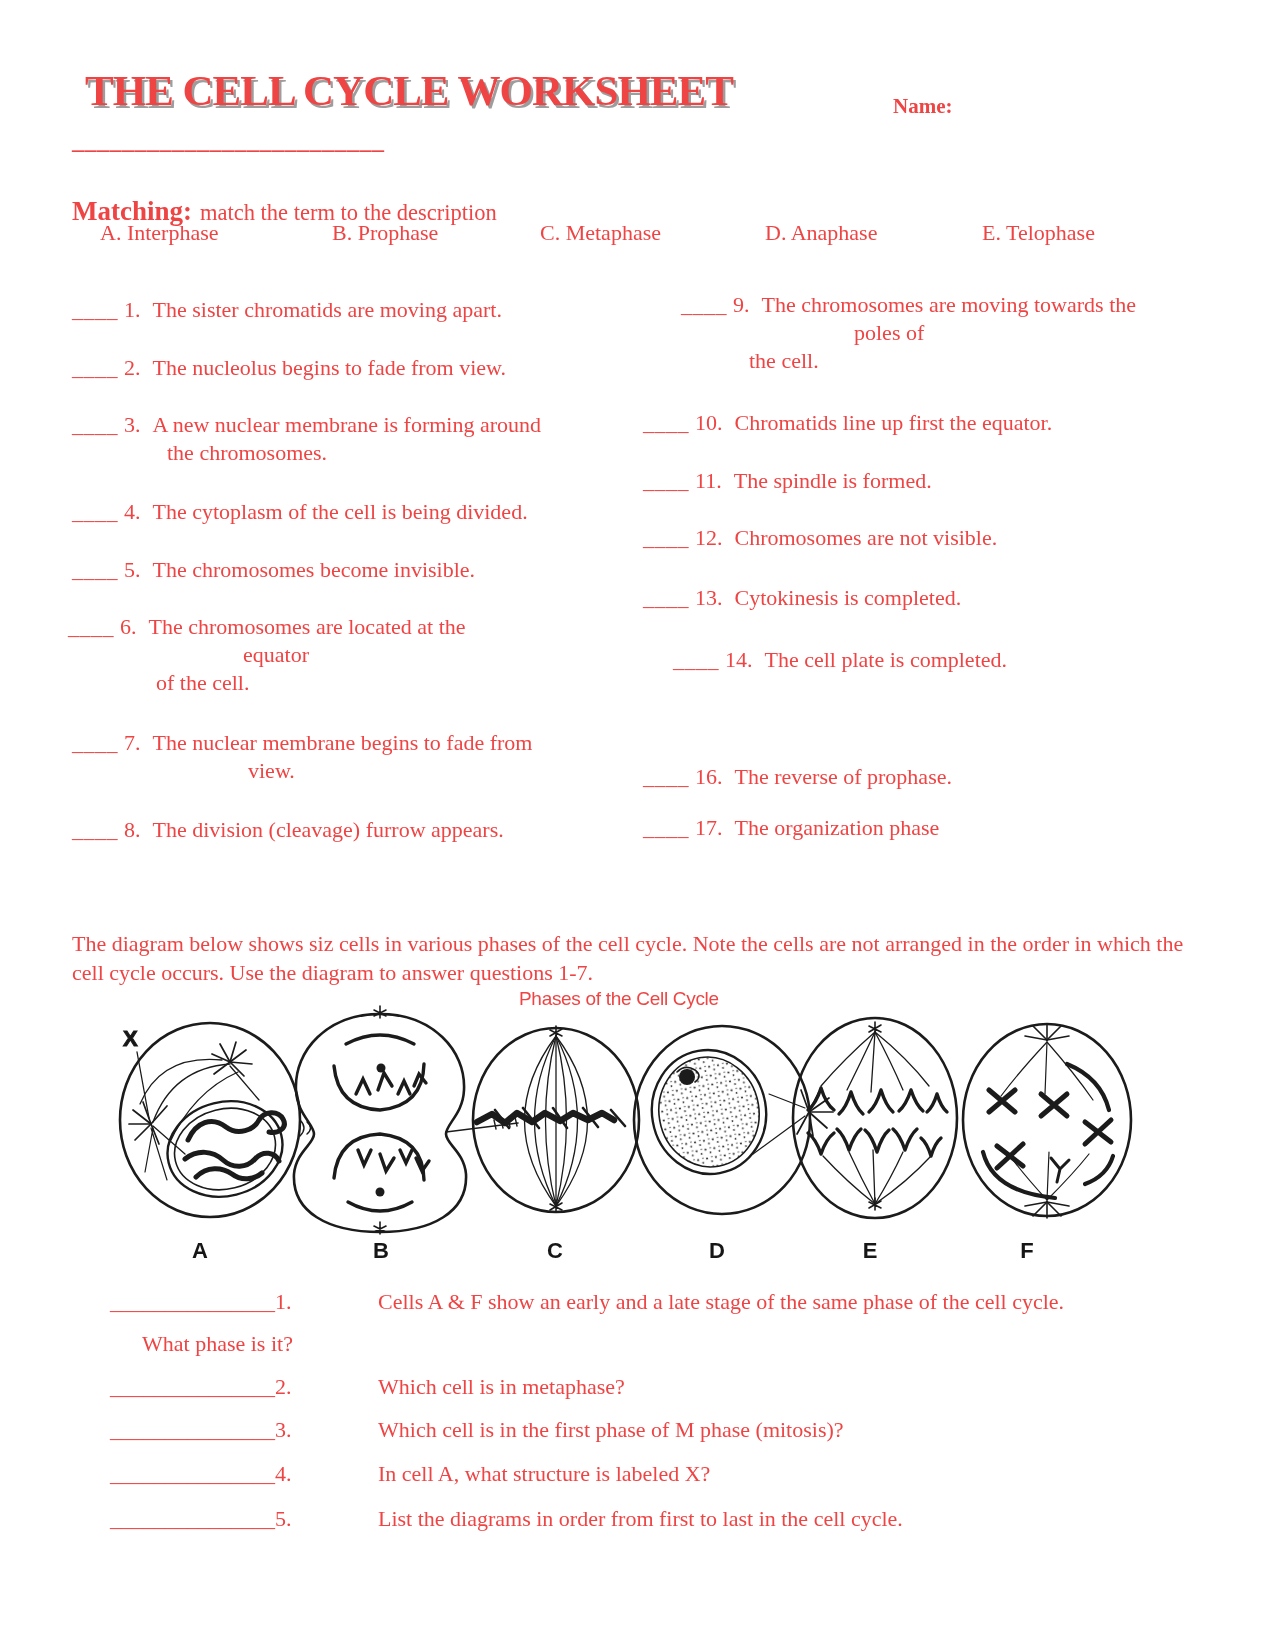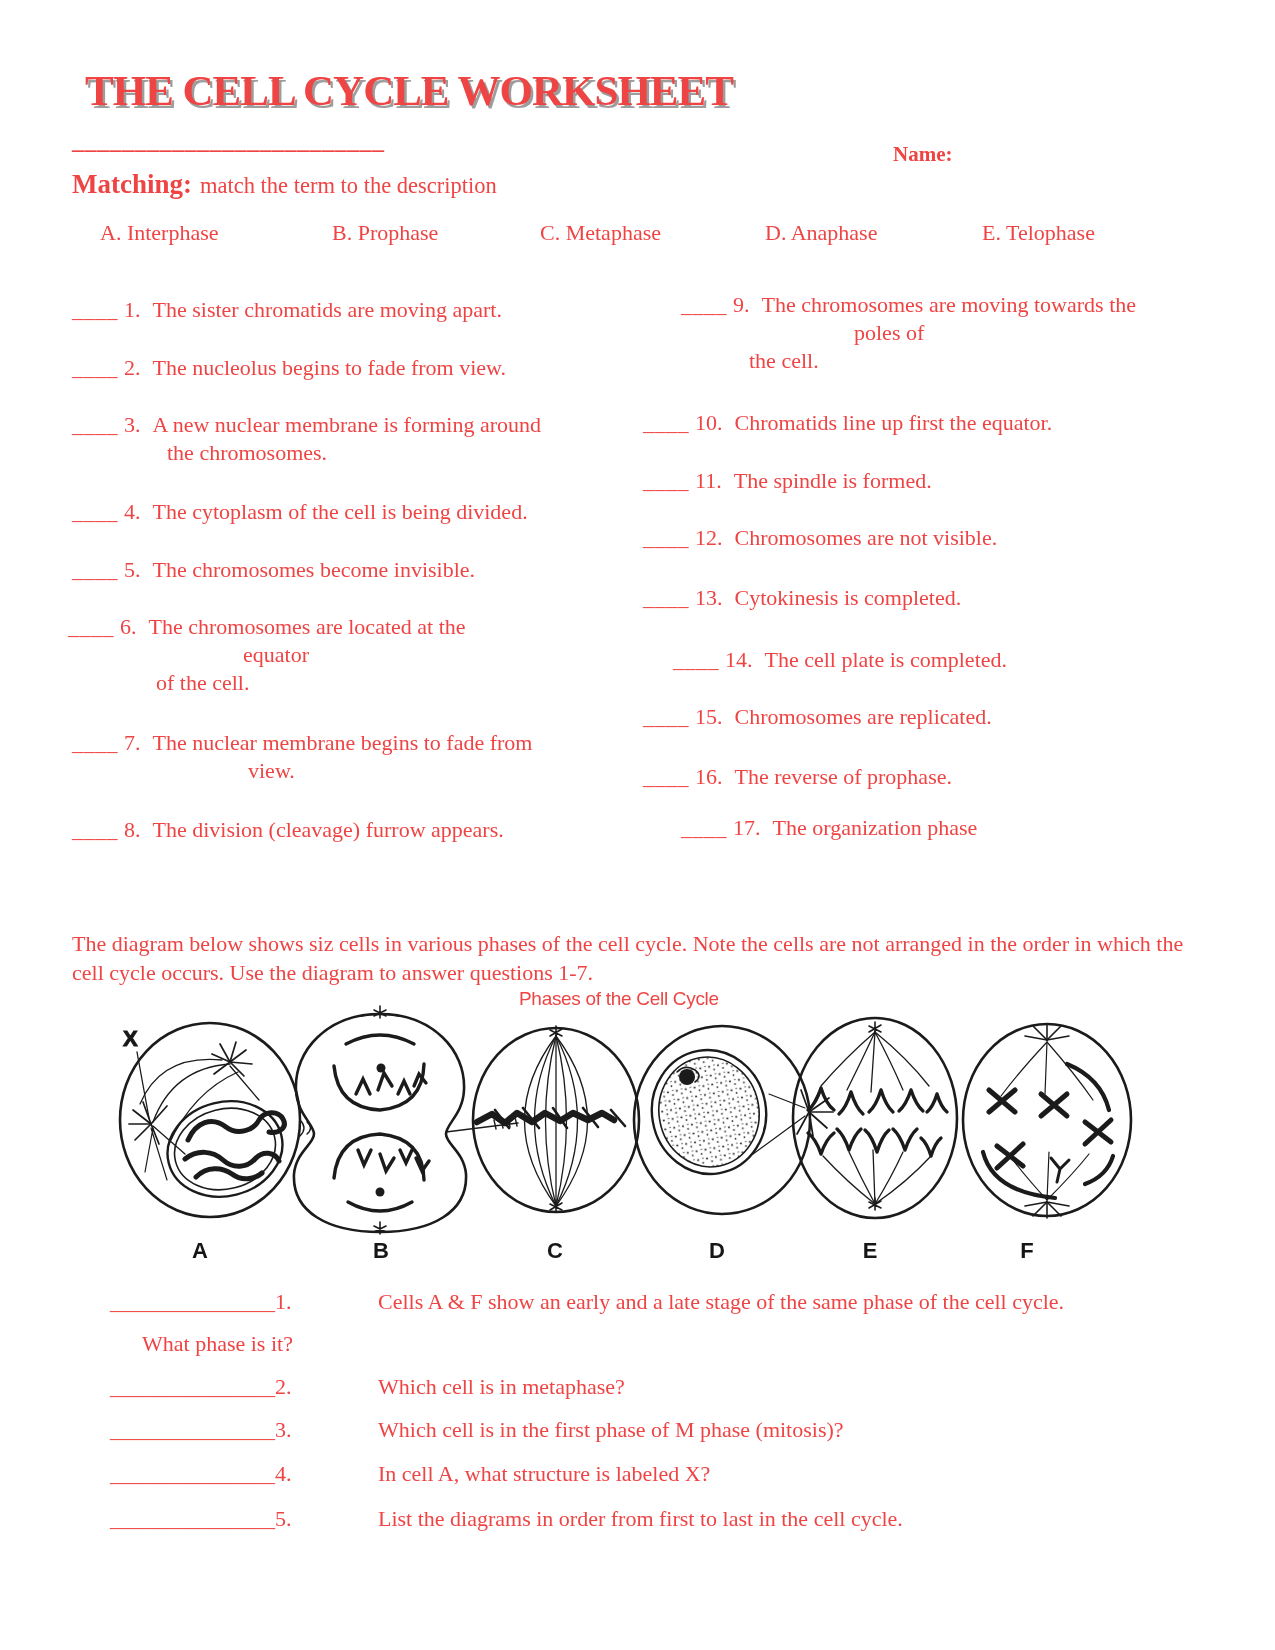"Name:" .name-label { margin-top: 48px -> none }
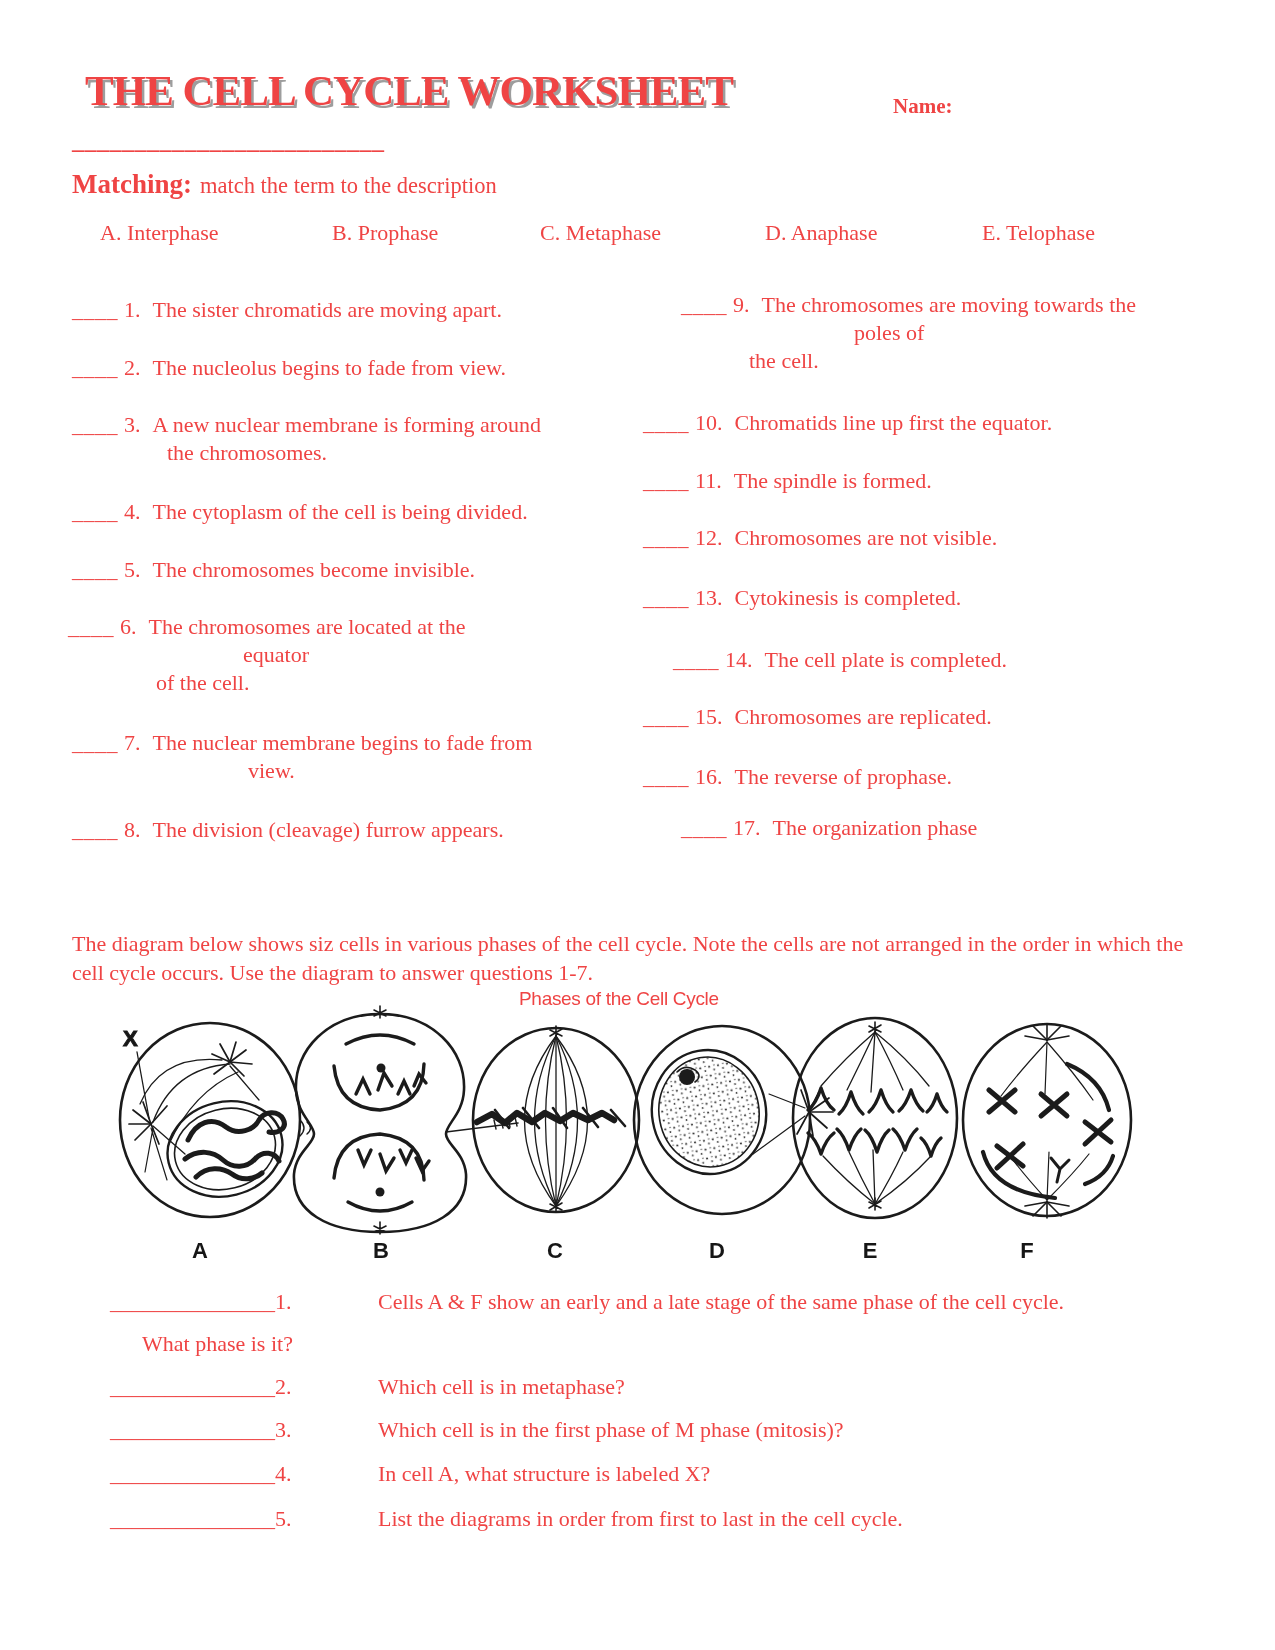"Matching: match the term to" .matching-heading { top: 169px -> 196px }
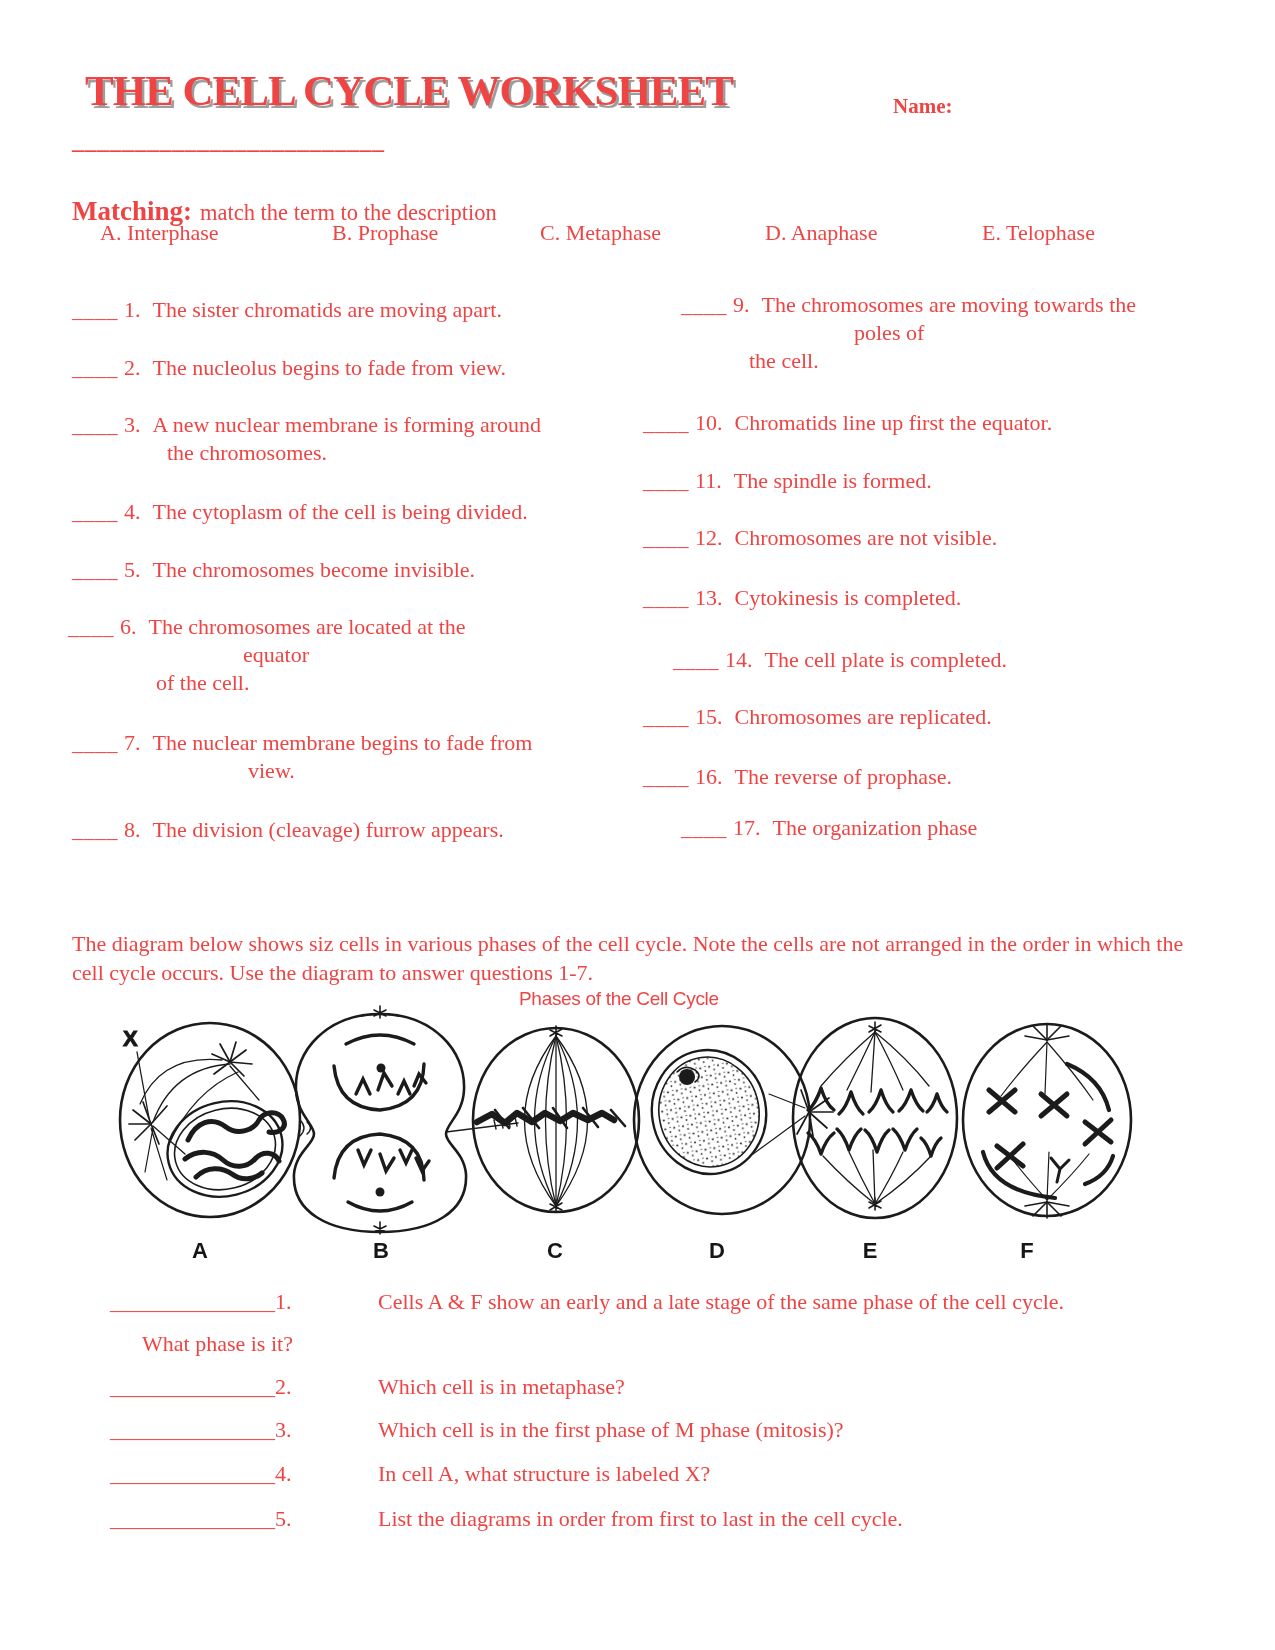"____ 15. Chromosomes are replicated." div.abs { html: <div> <span>____</span><span>15.</span><span>Chromosomes are replicated.</span> </div> -> none }
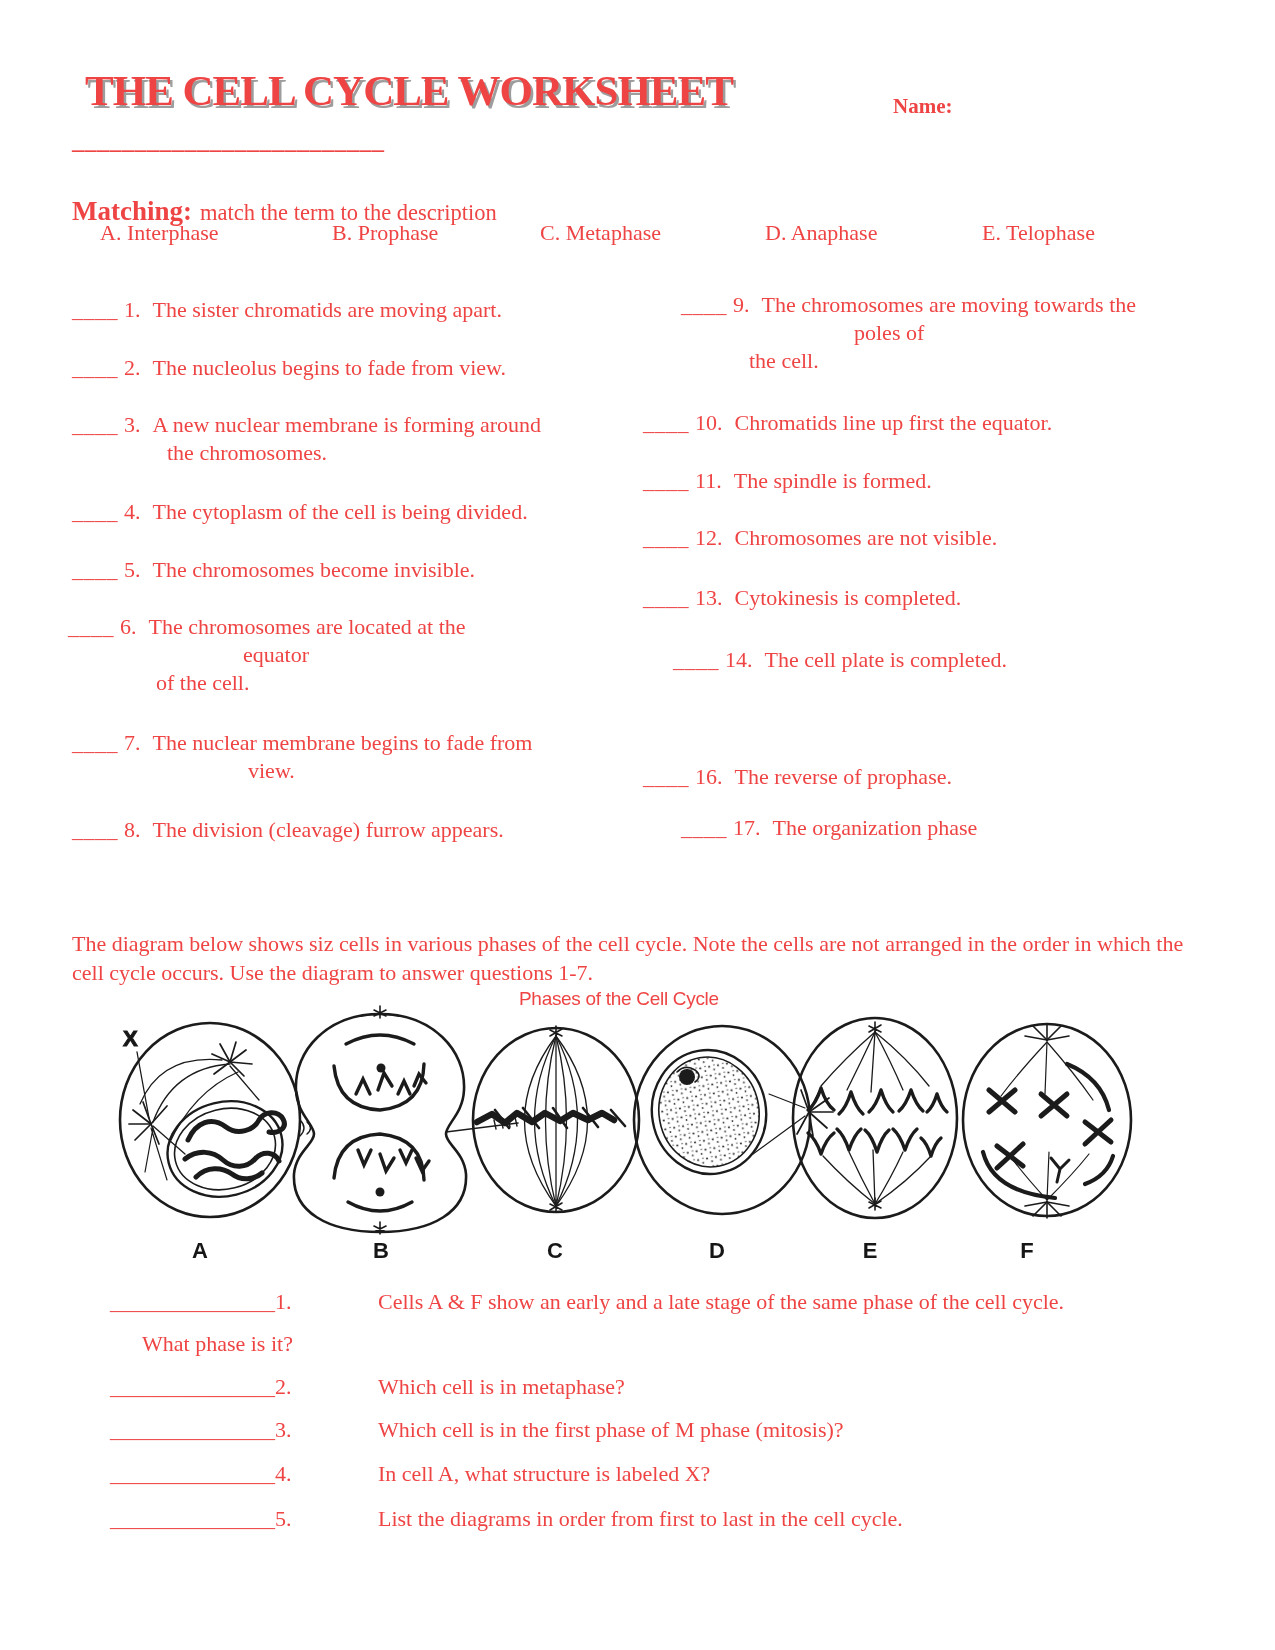"____ 17. The organization phase" div.abs { left: 681px -> 643px }
